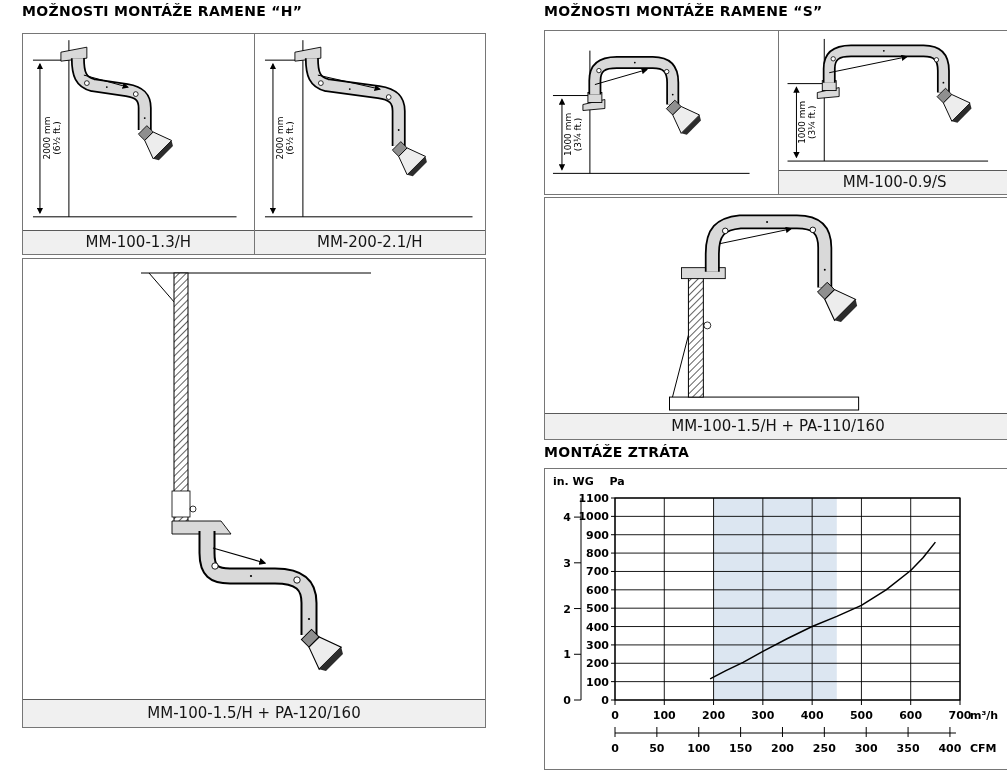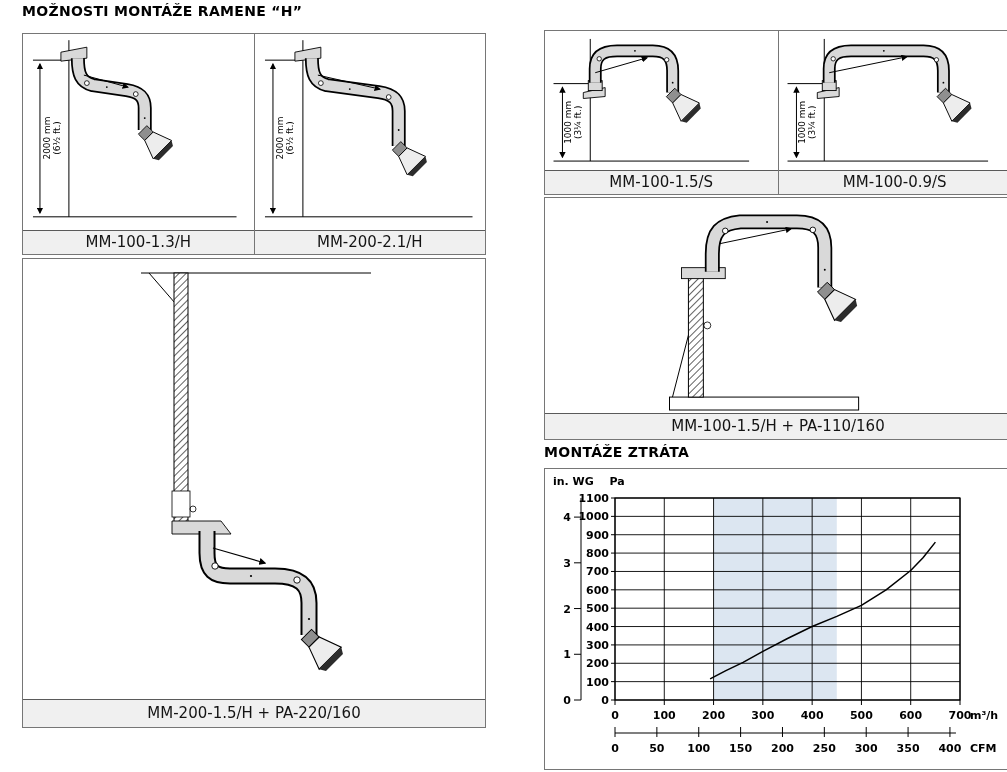"MOŽNOSTI MONTÁŽE RAMENE “S”" div.h1 { html: none -> <div>MOŽNOSTI MONTÁŽE RAMENE “S”</div> }
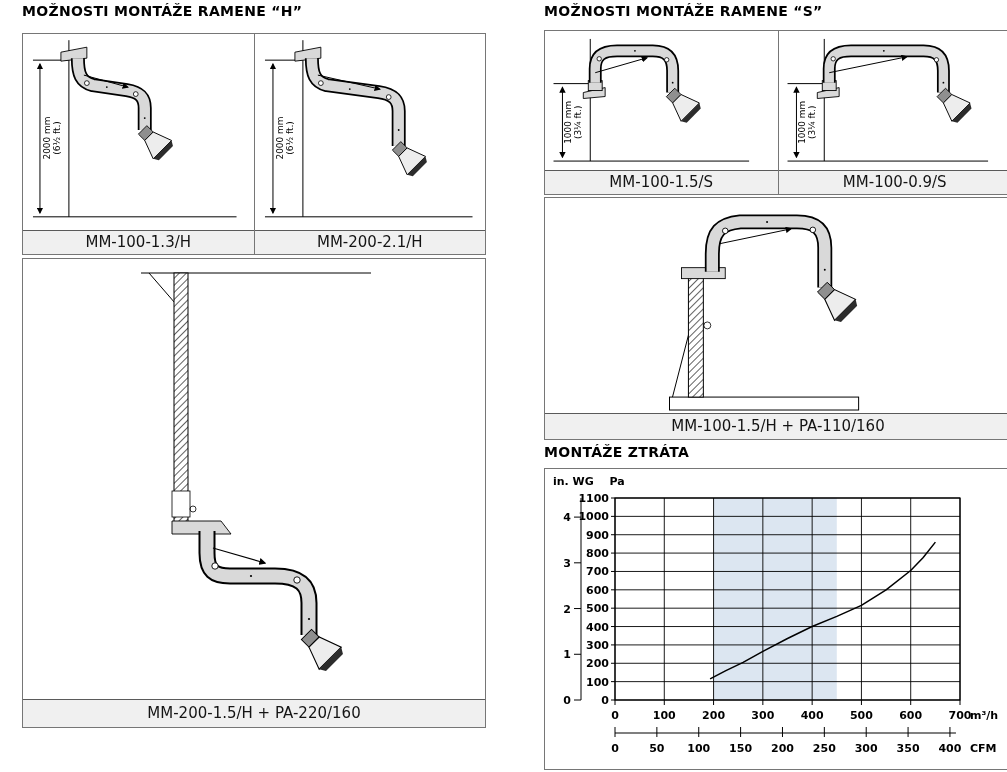"MM-100-1.5/S" div.cap { html: <div>MM-100-1.5/S</div> -> none }
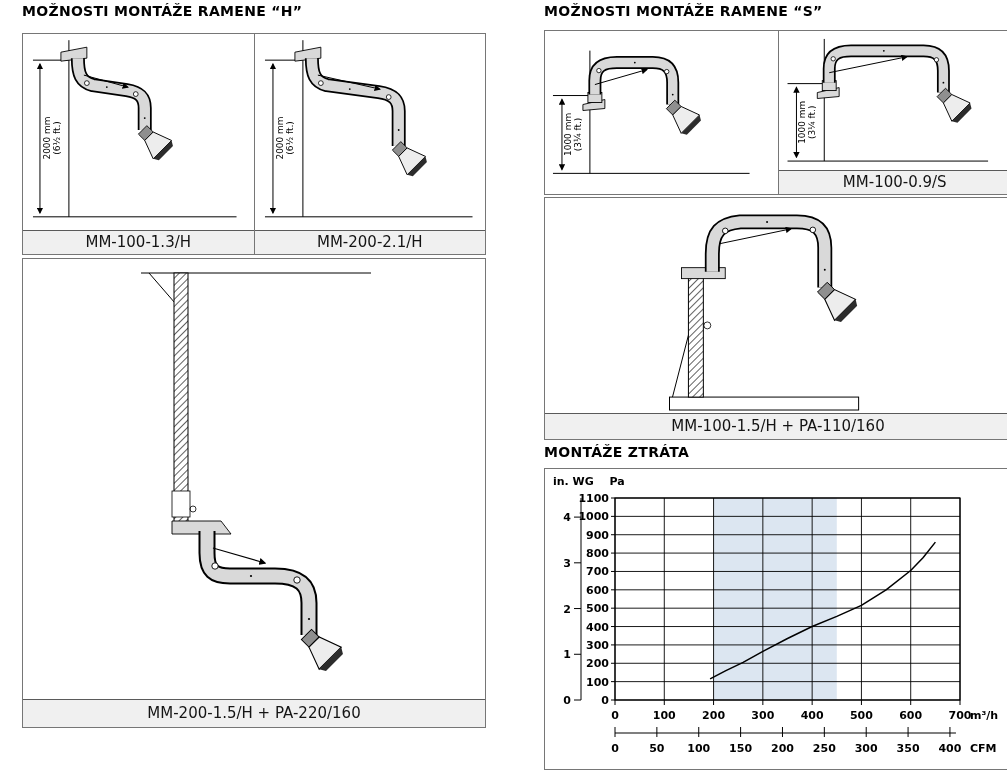"MM-200-1.5/H + PA-220/160" div.cap { text: MM-200-1.5/H + PA-220/160 -> MM-100-1.5/H + PA-120/160 }
